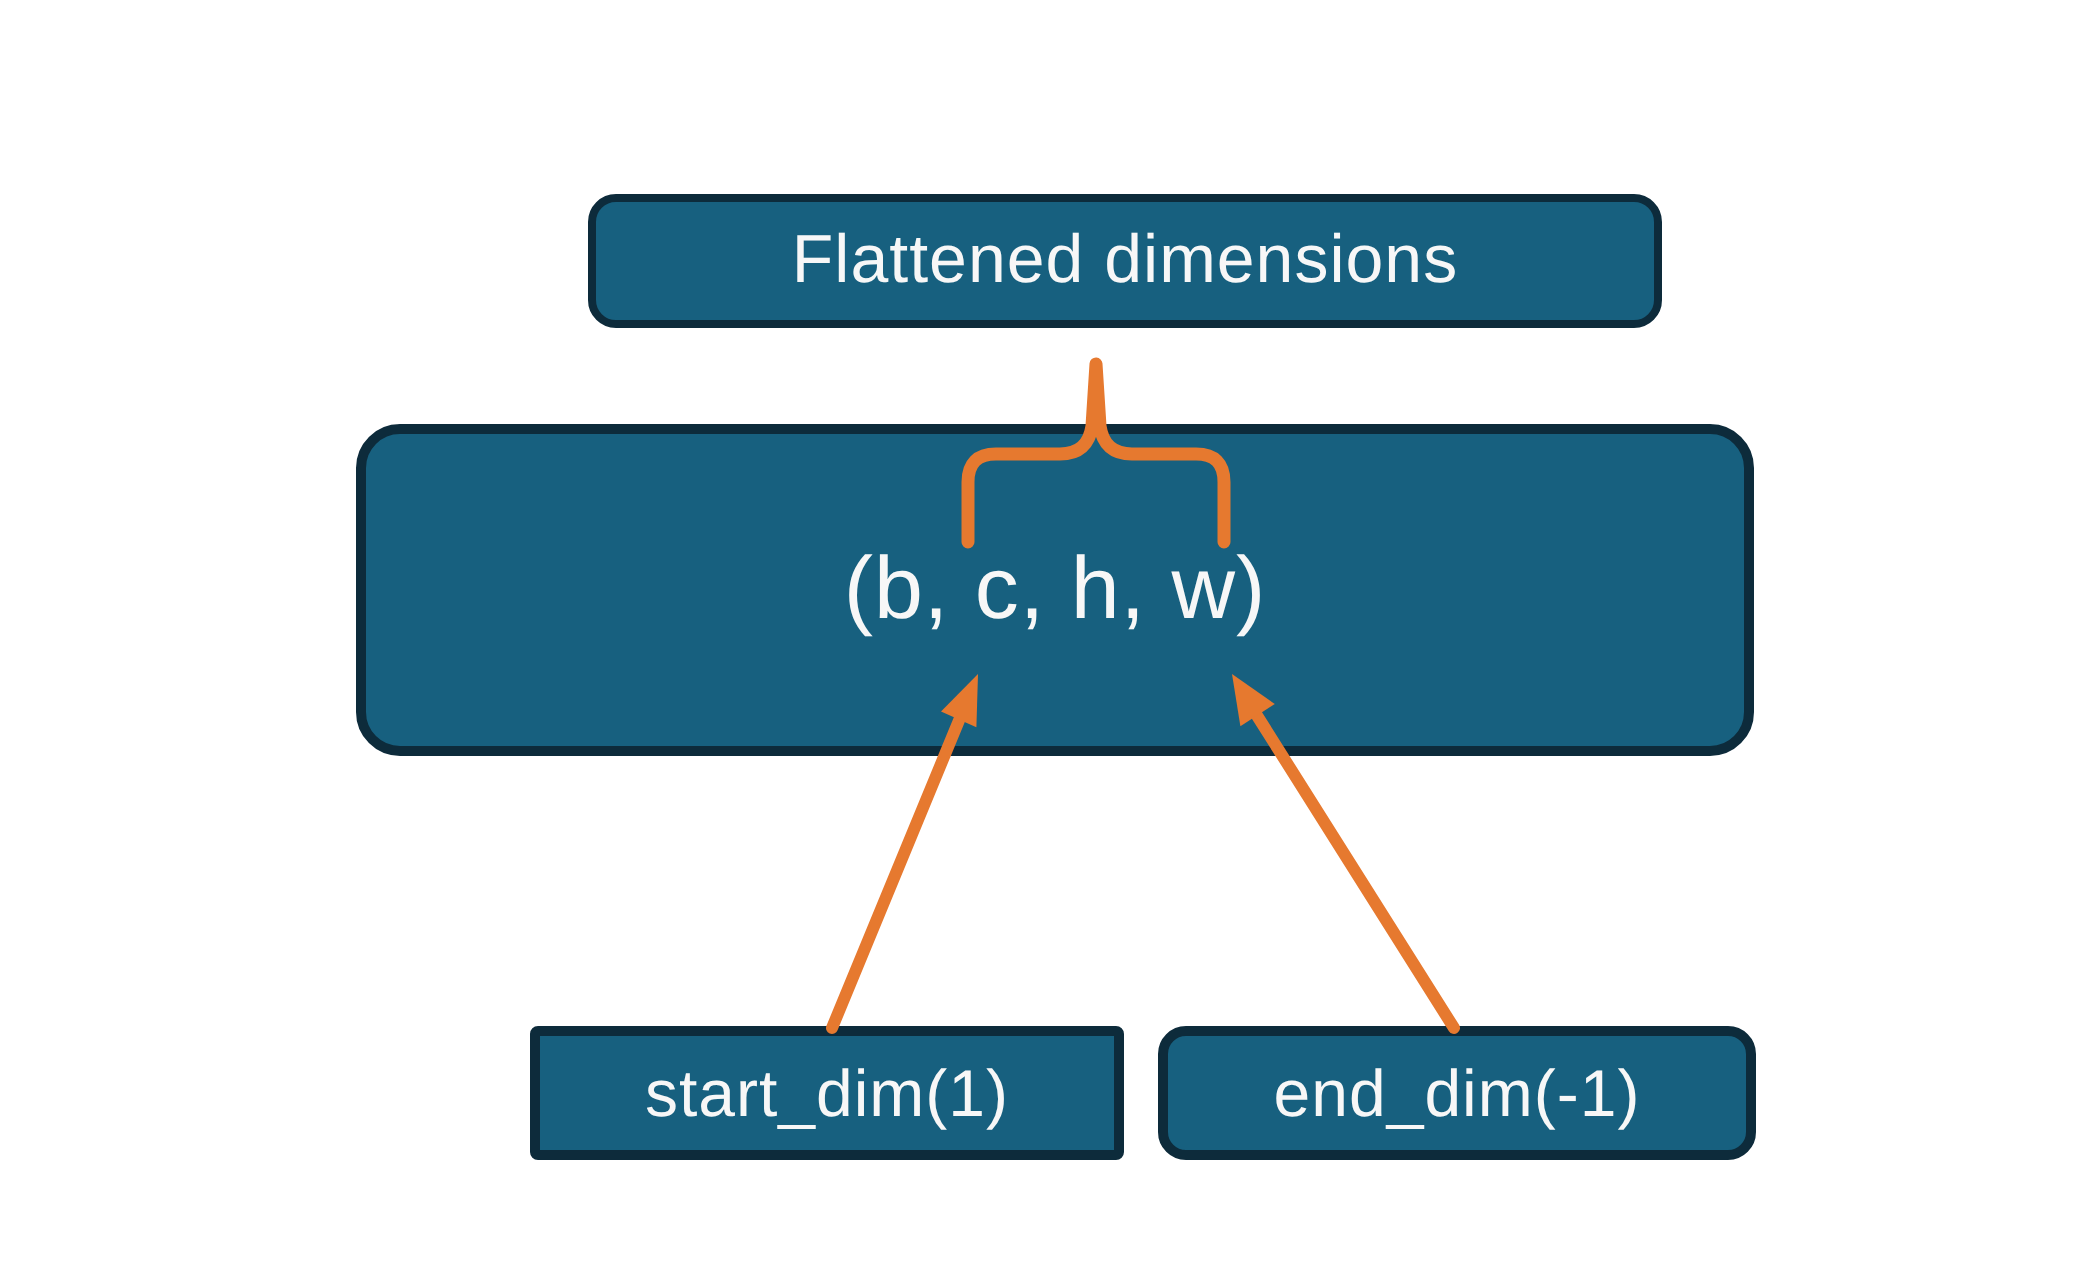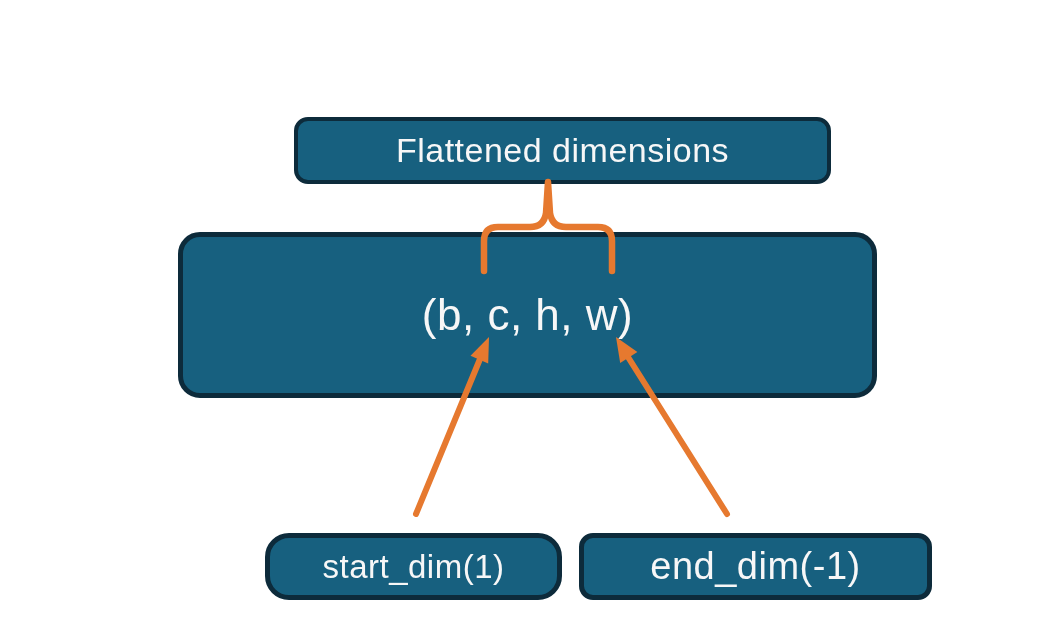"Flattened dimensions" .node { margin-top: 20px -> none }
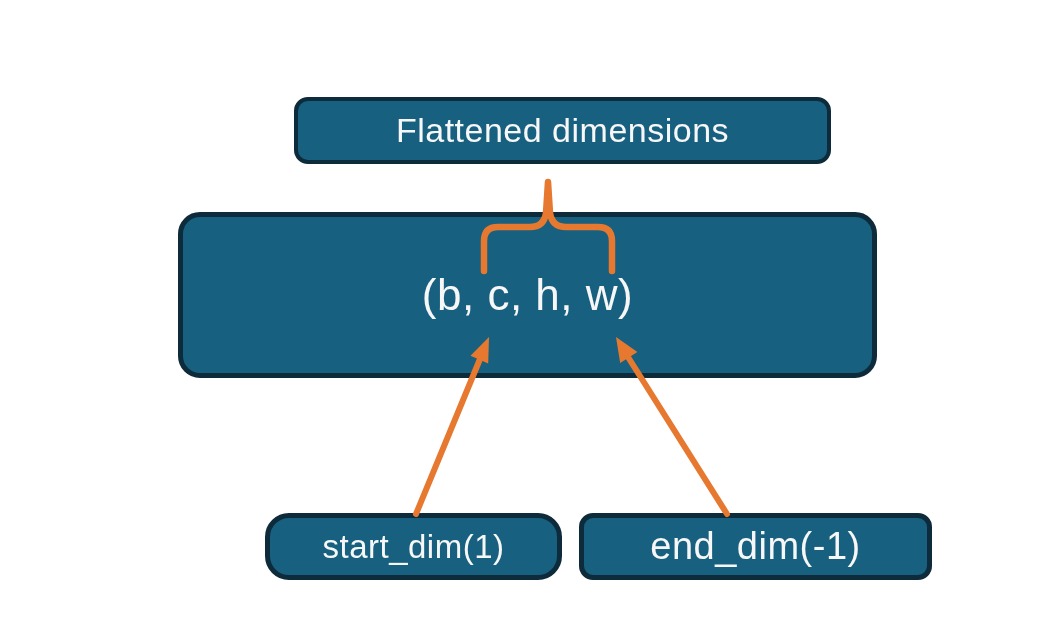"start_dim(1)" .node-startdim { border-radius: 24px -> 4px }
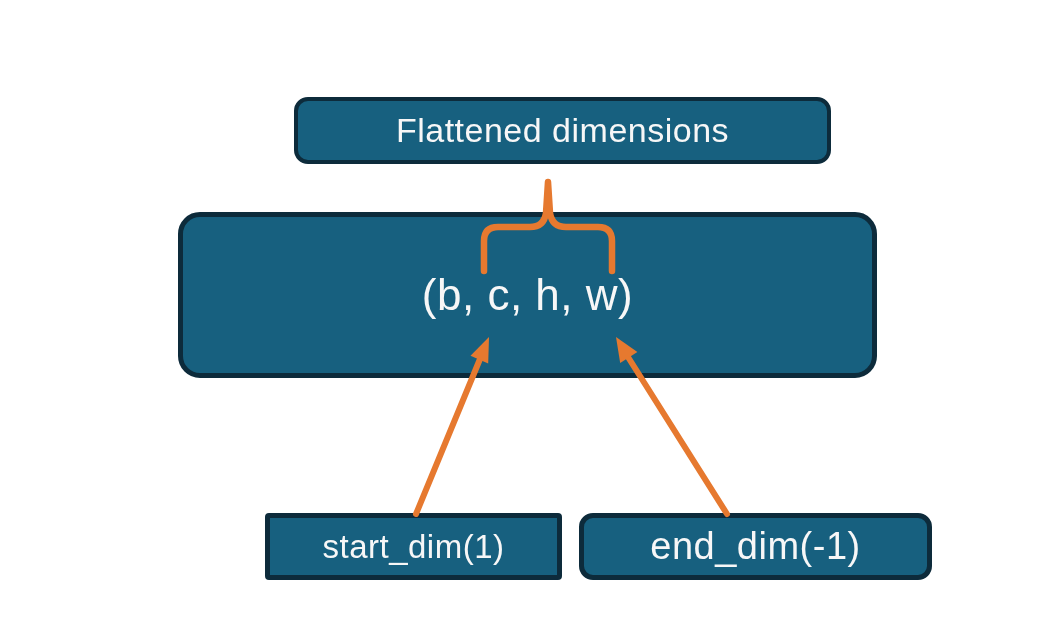"end_dim(-1)" .node-enddim { font-size: 38px -> 33px; width: 353px -> 299px }
